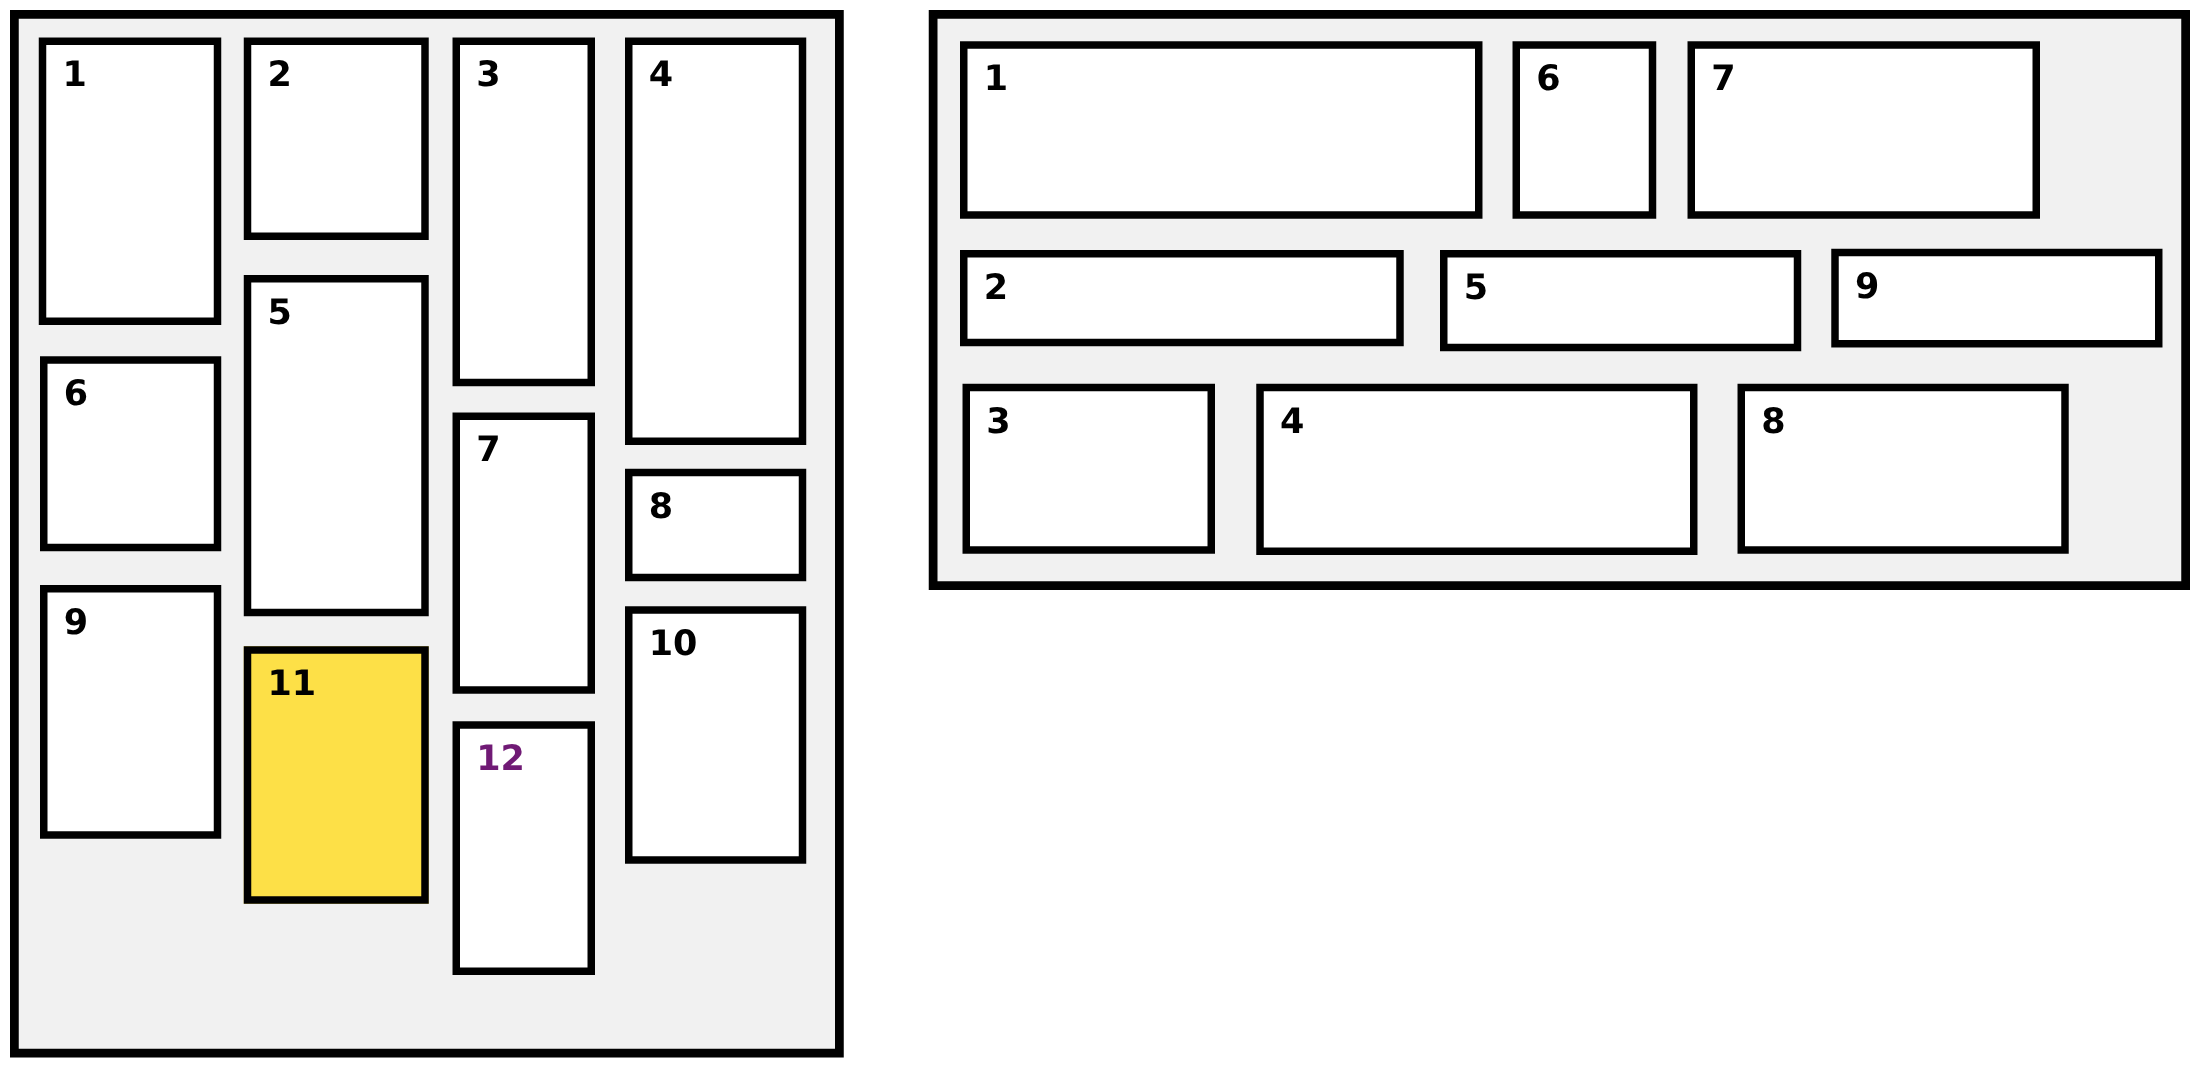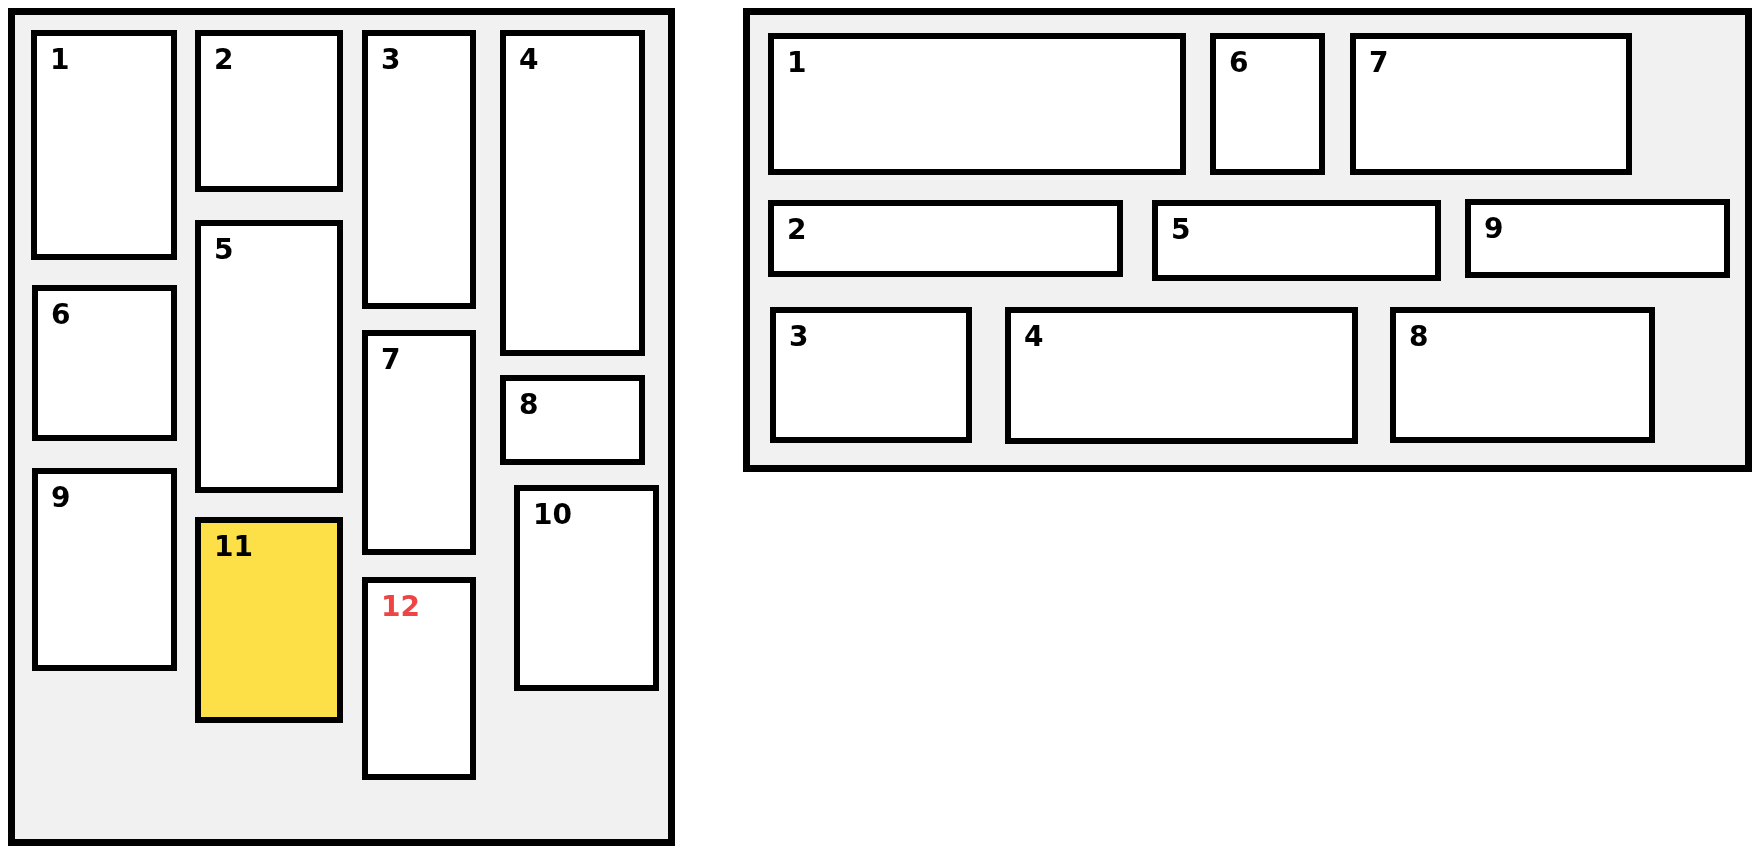"10" div.box { left: 499px -> 485px }
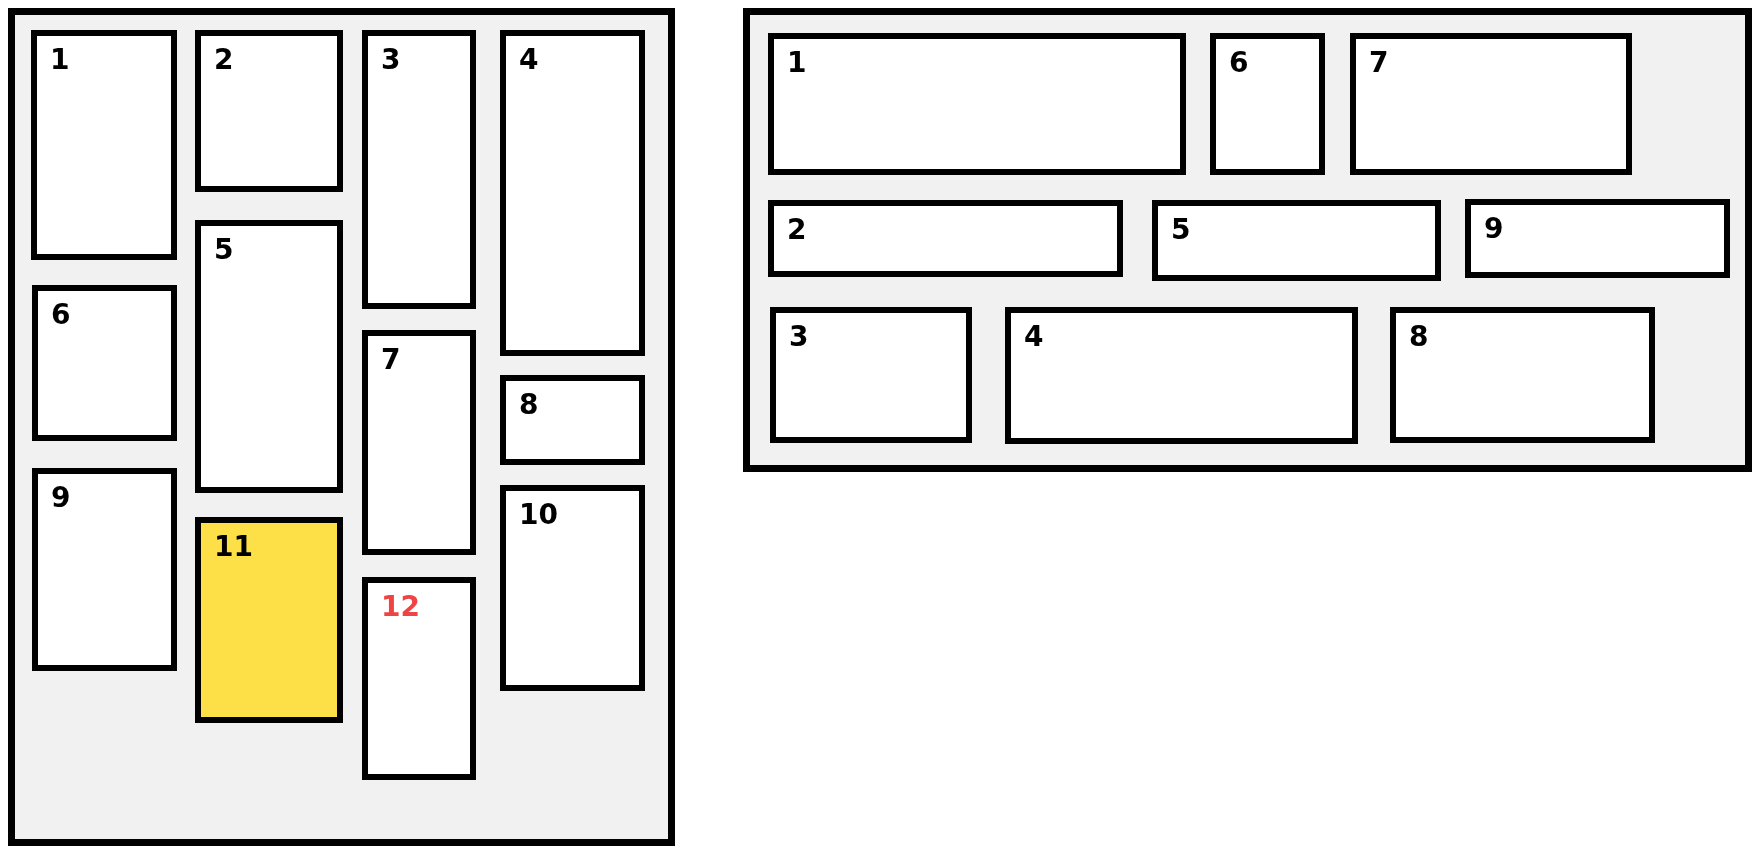"12" span.box-label { color: #ef4444 -> #701a75 }
